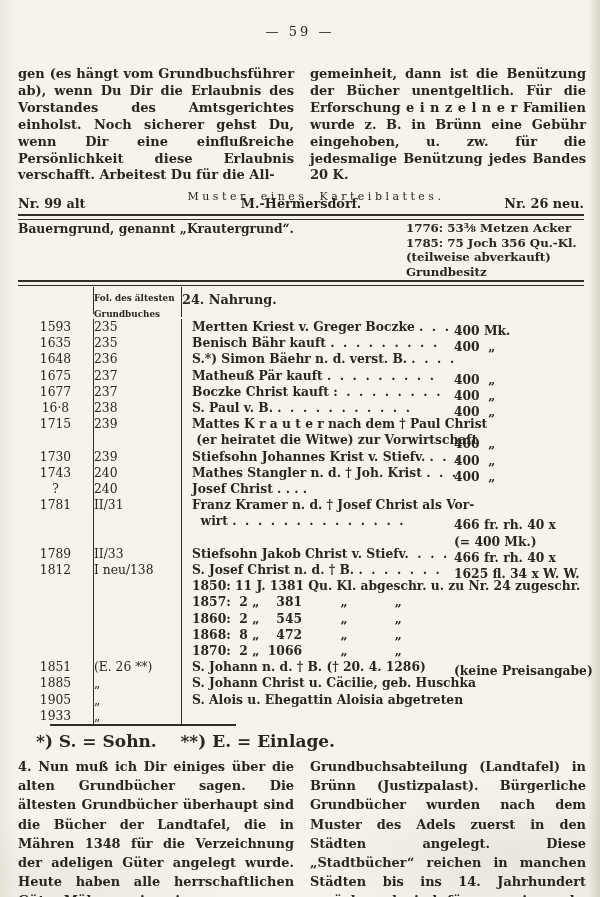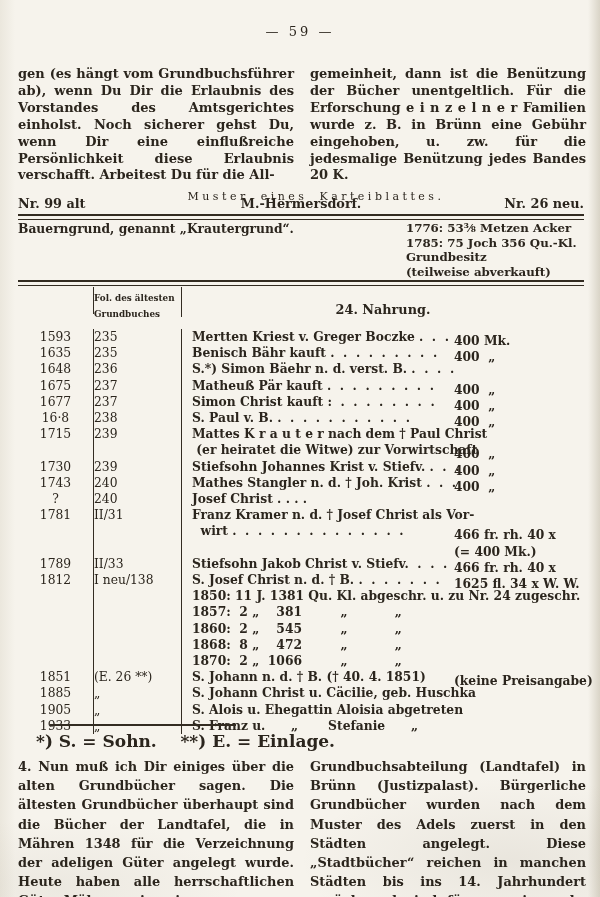"Grundbesitz" div { order: before "(teilweise abverkauft)" -> after "(teilweise abverkauft)" }
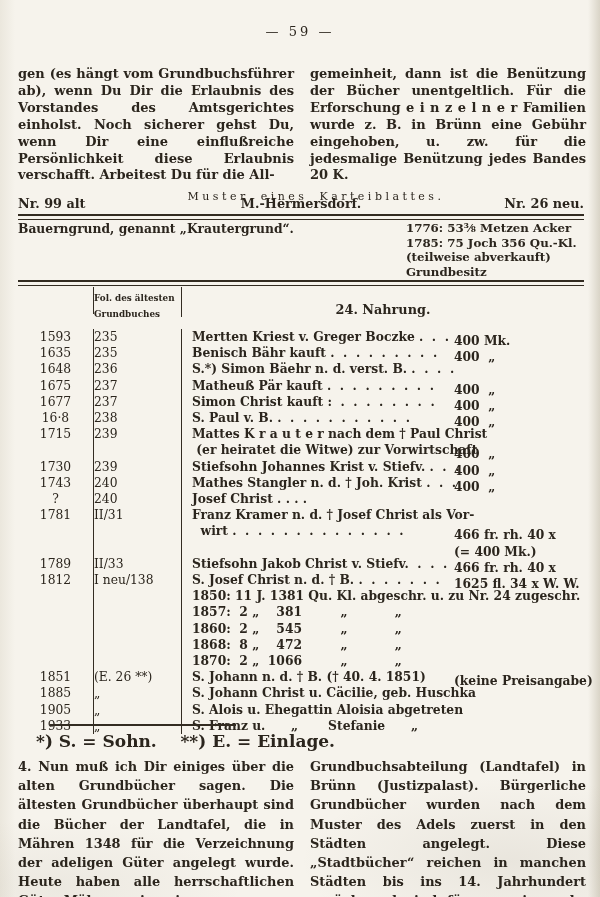"24. Nahrung." .sect-title { padding-top: 15px -> 5px; text-align: center -> left }
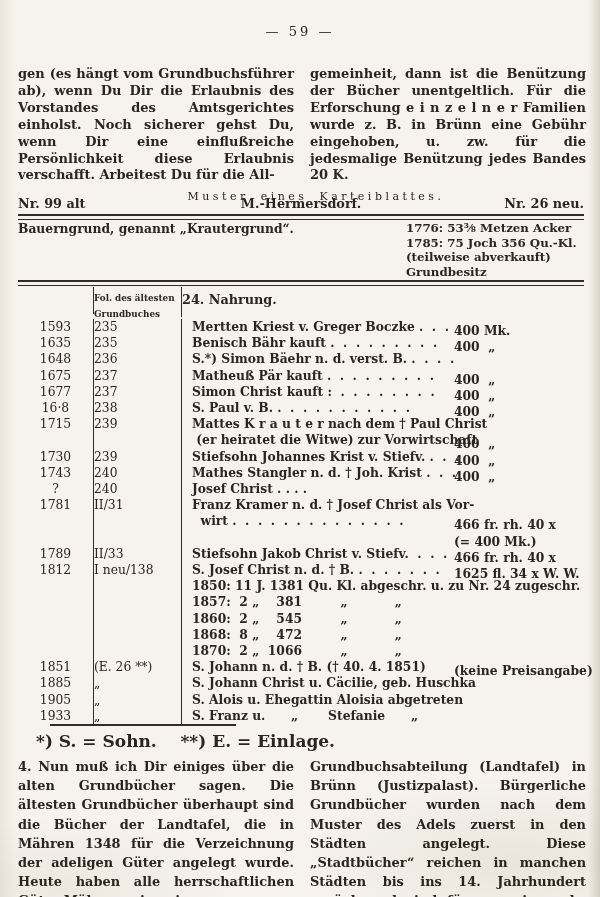"Simon Christ kauft : ." span { text: Simon -> Boczke }
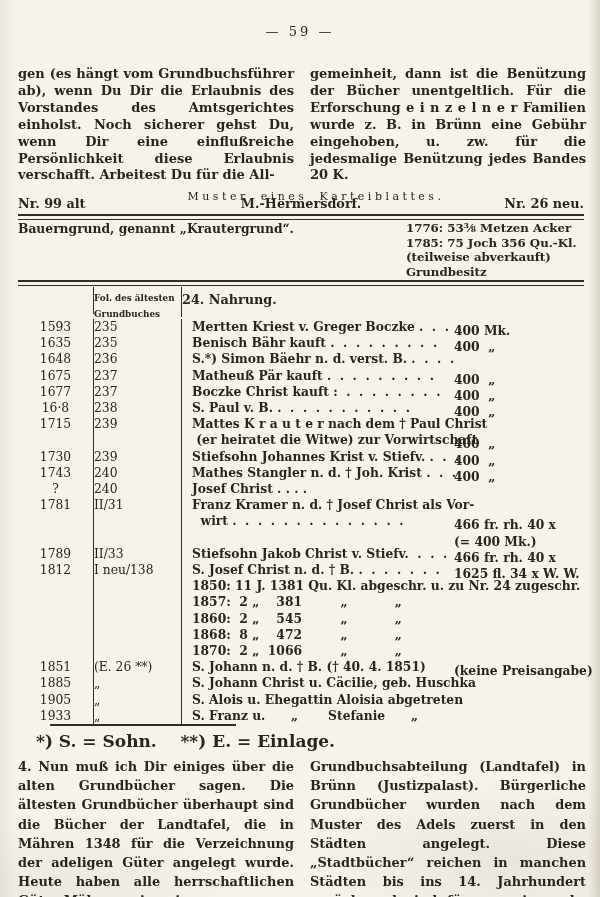"S. Johann n. d. †" span { text: 40. 4. 1851 -> 20. 4. 1286 }
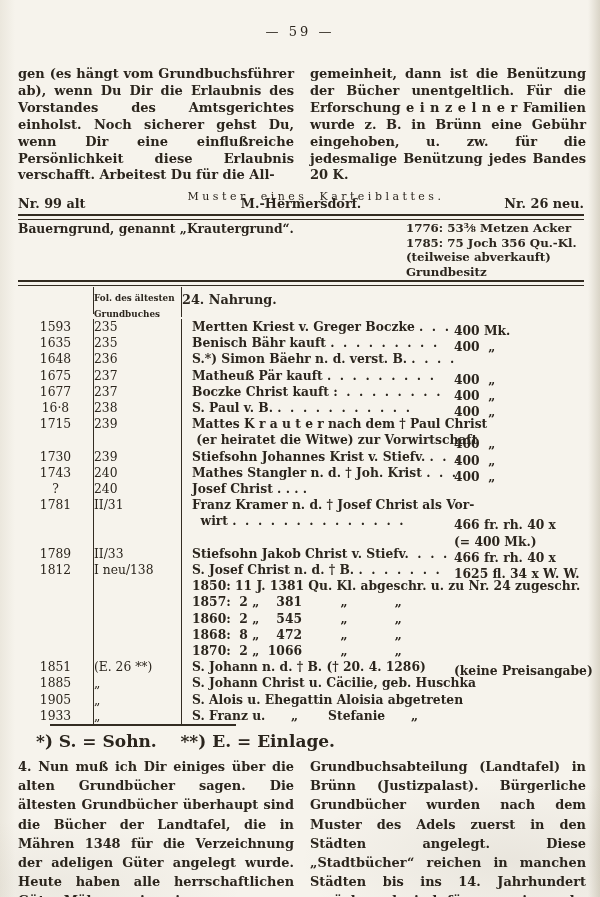"S. Franz u. „ Stefanie" div.c-main { html: <div> <div><span>S. Franz u. „ Stefanie „</span></div> </div> -> none }
